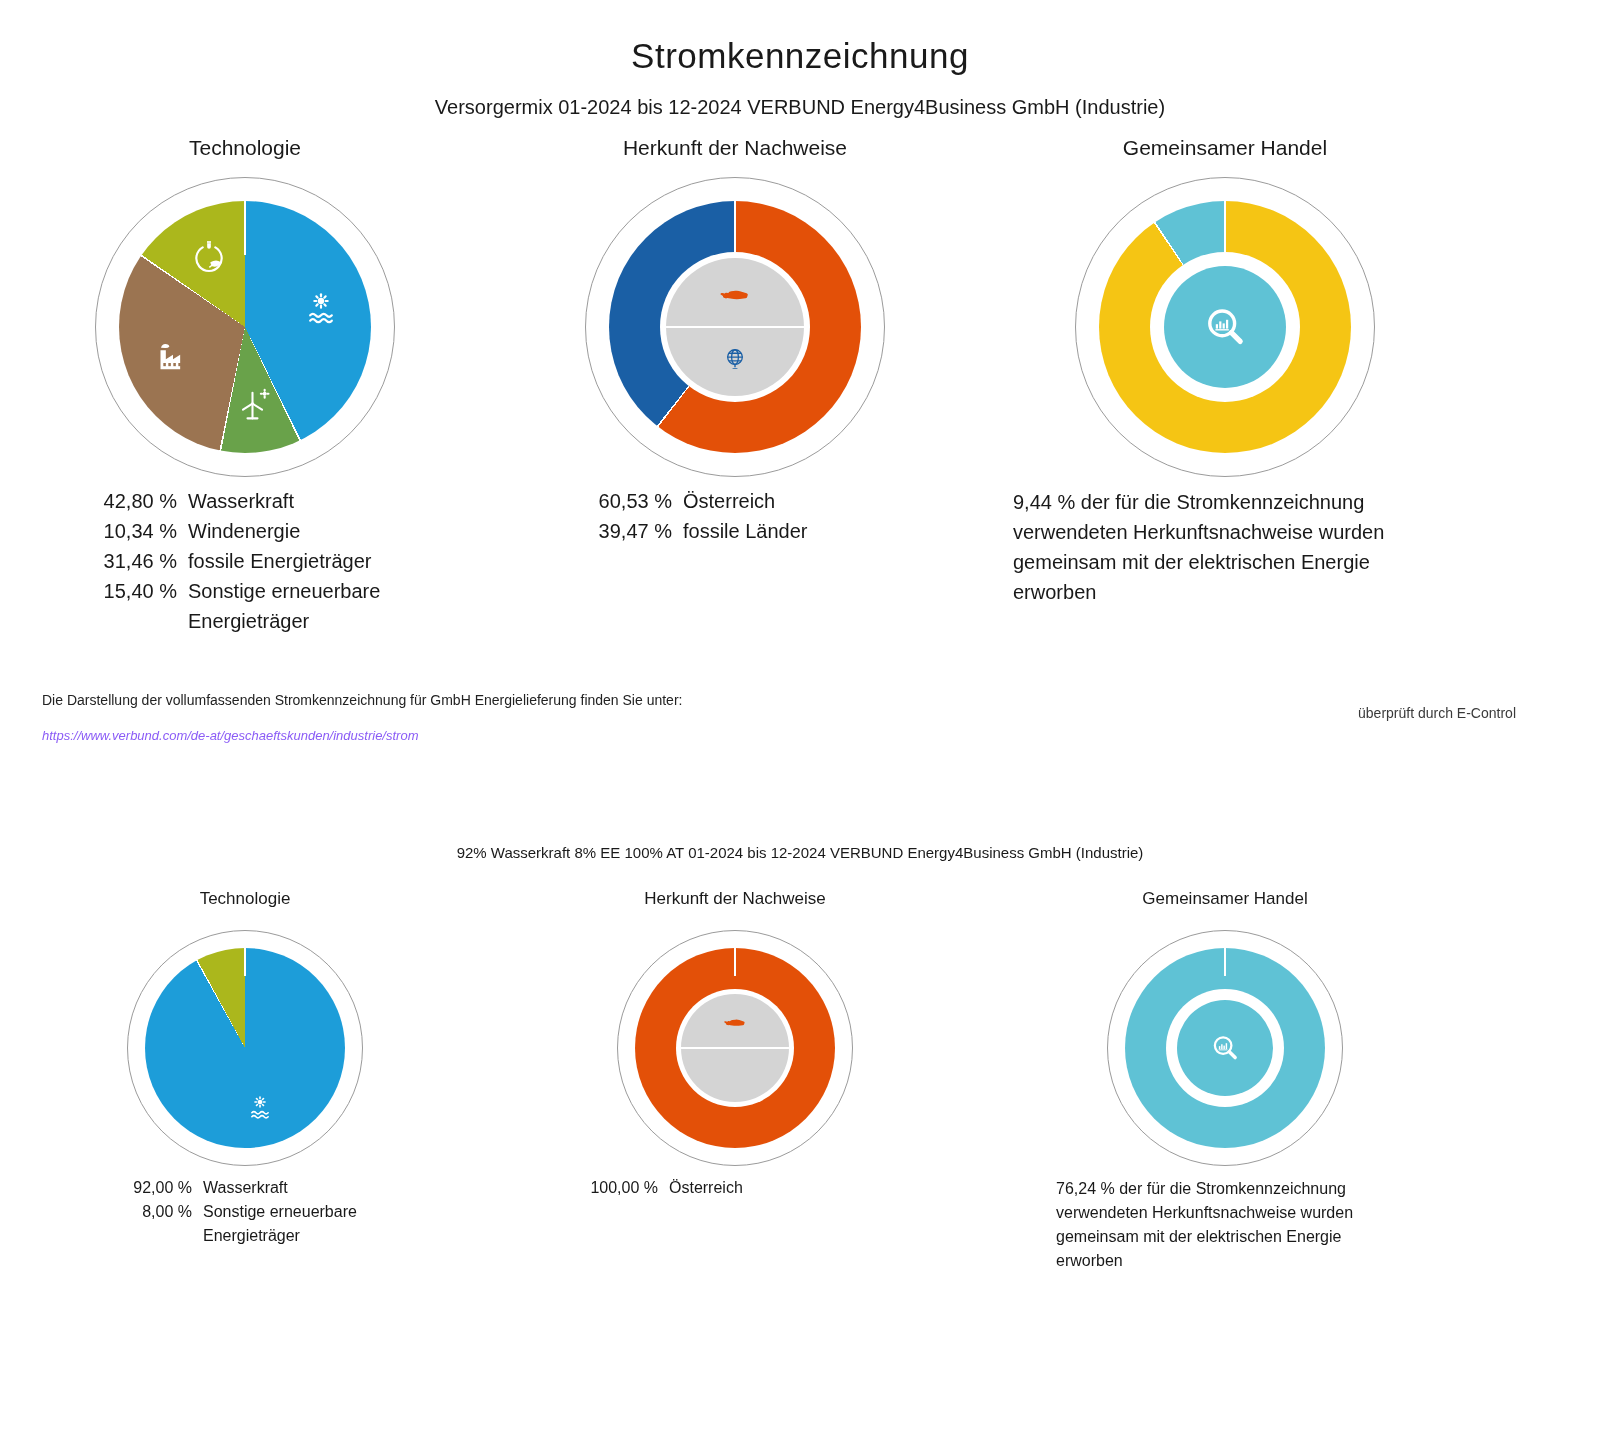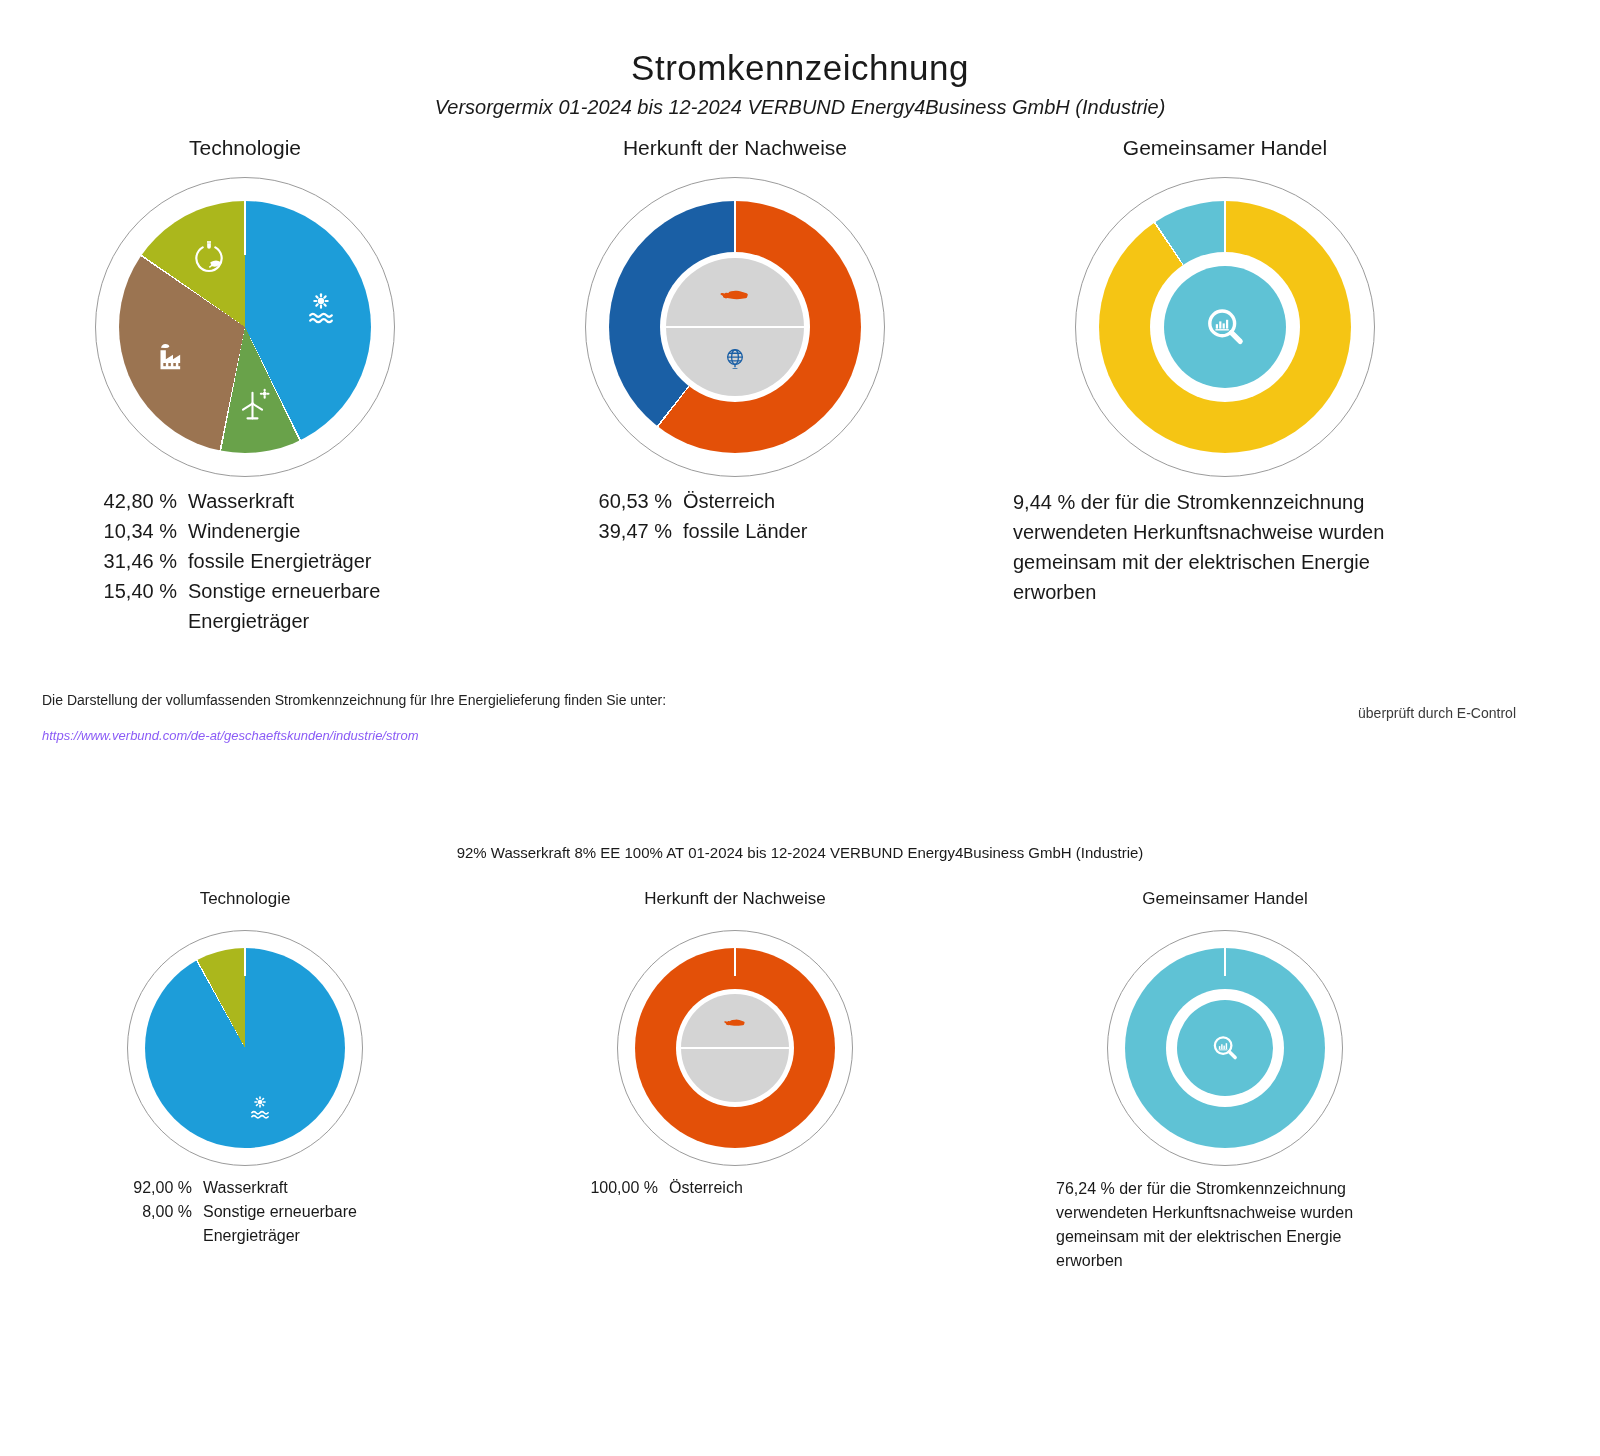"Stromkennzeichnung" .doc-title { top: 48px -> 36px }
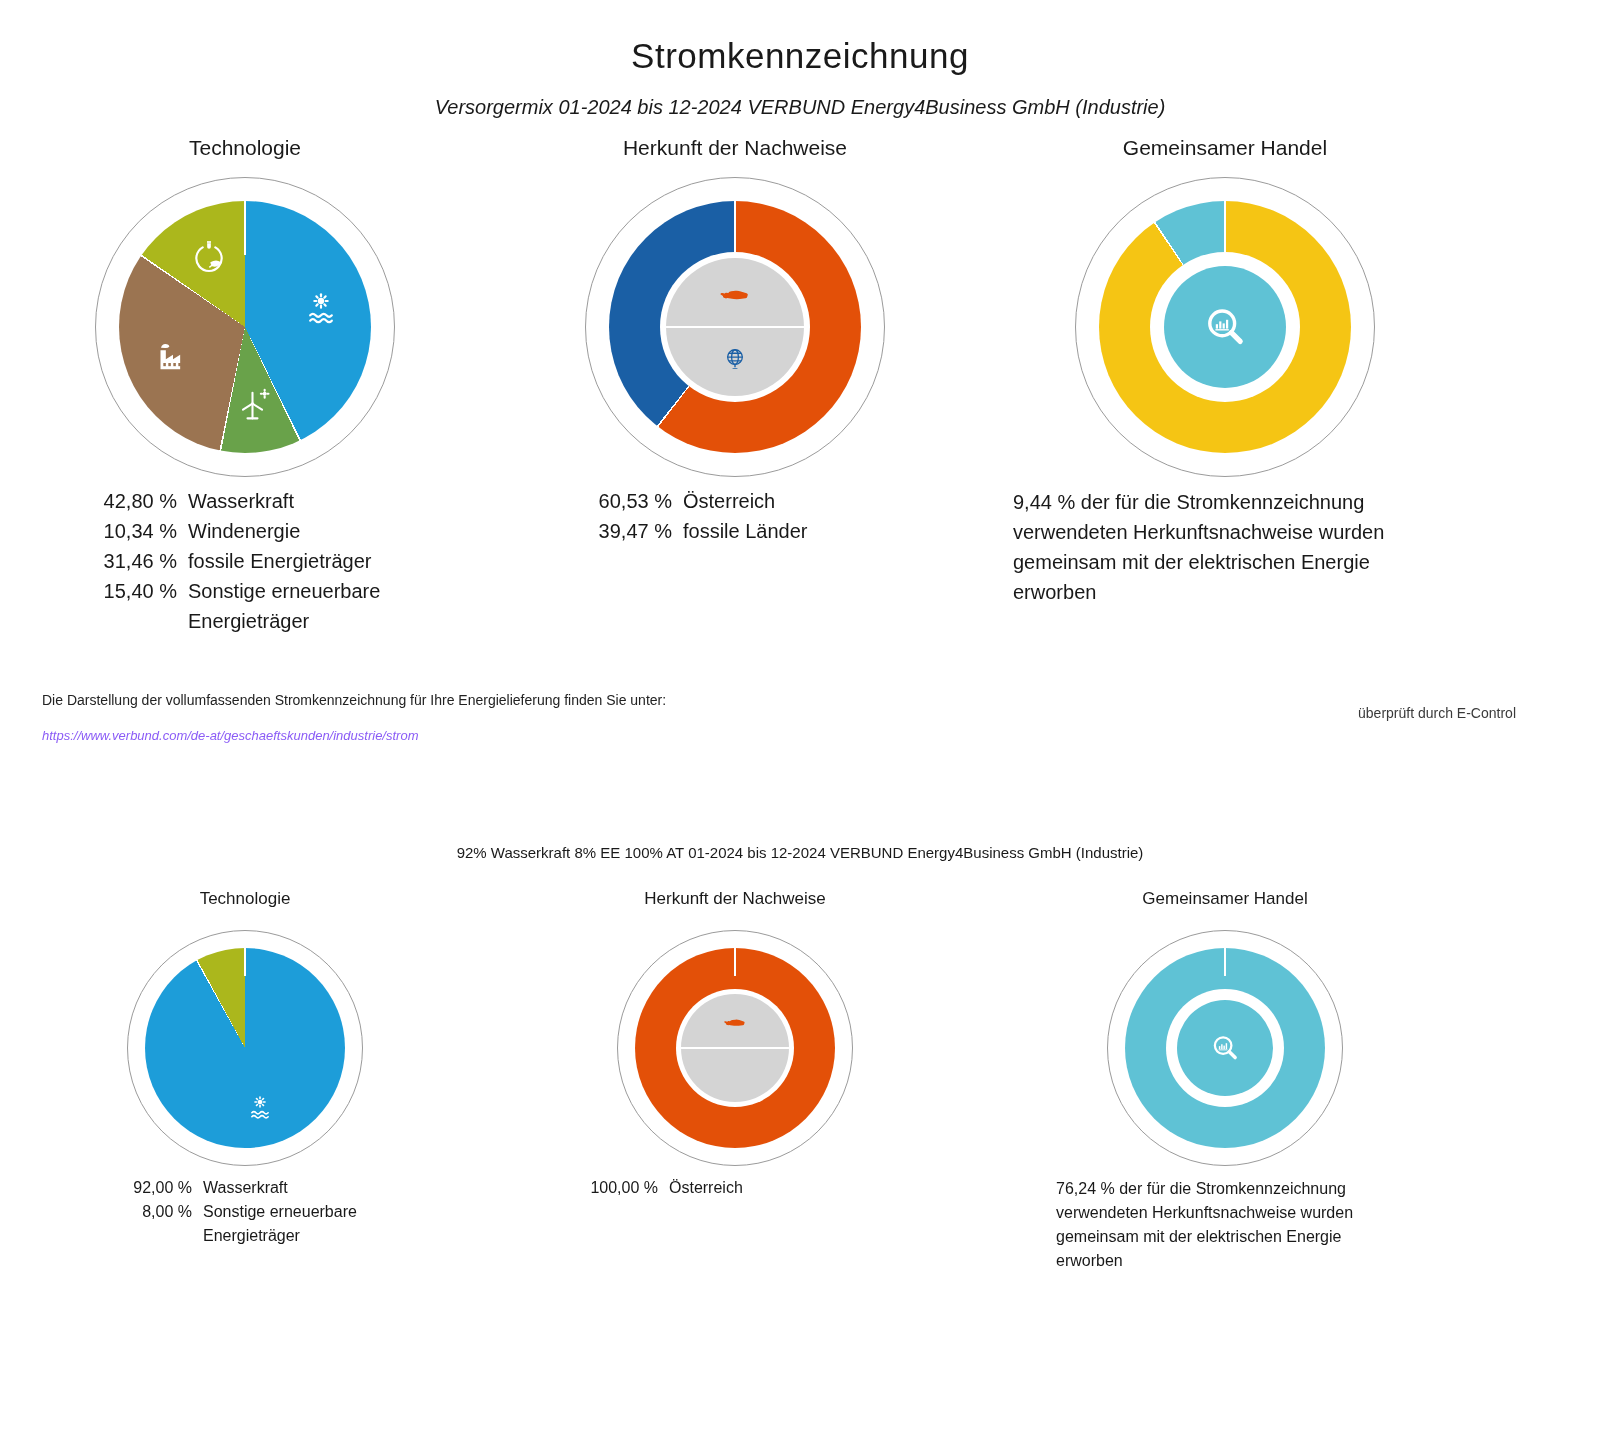"Versorgermix 01-2024 bis 12-2024 VERBUND" .doc-subtitle { font-style: italic -> none }
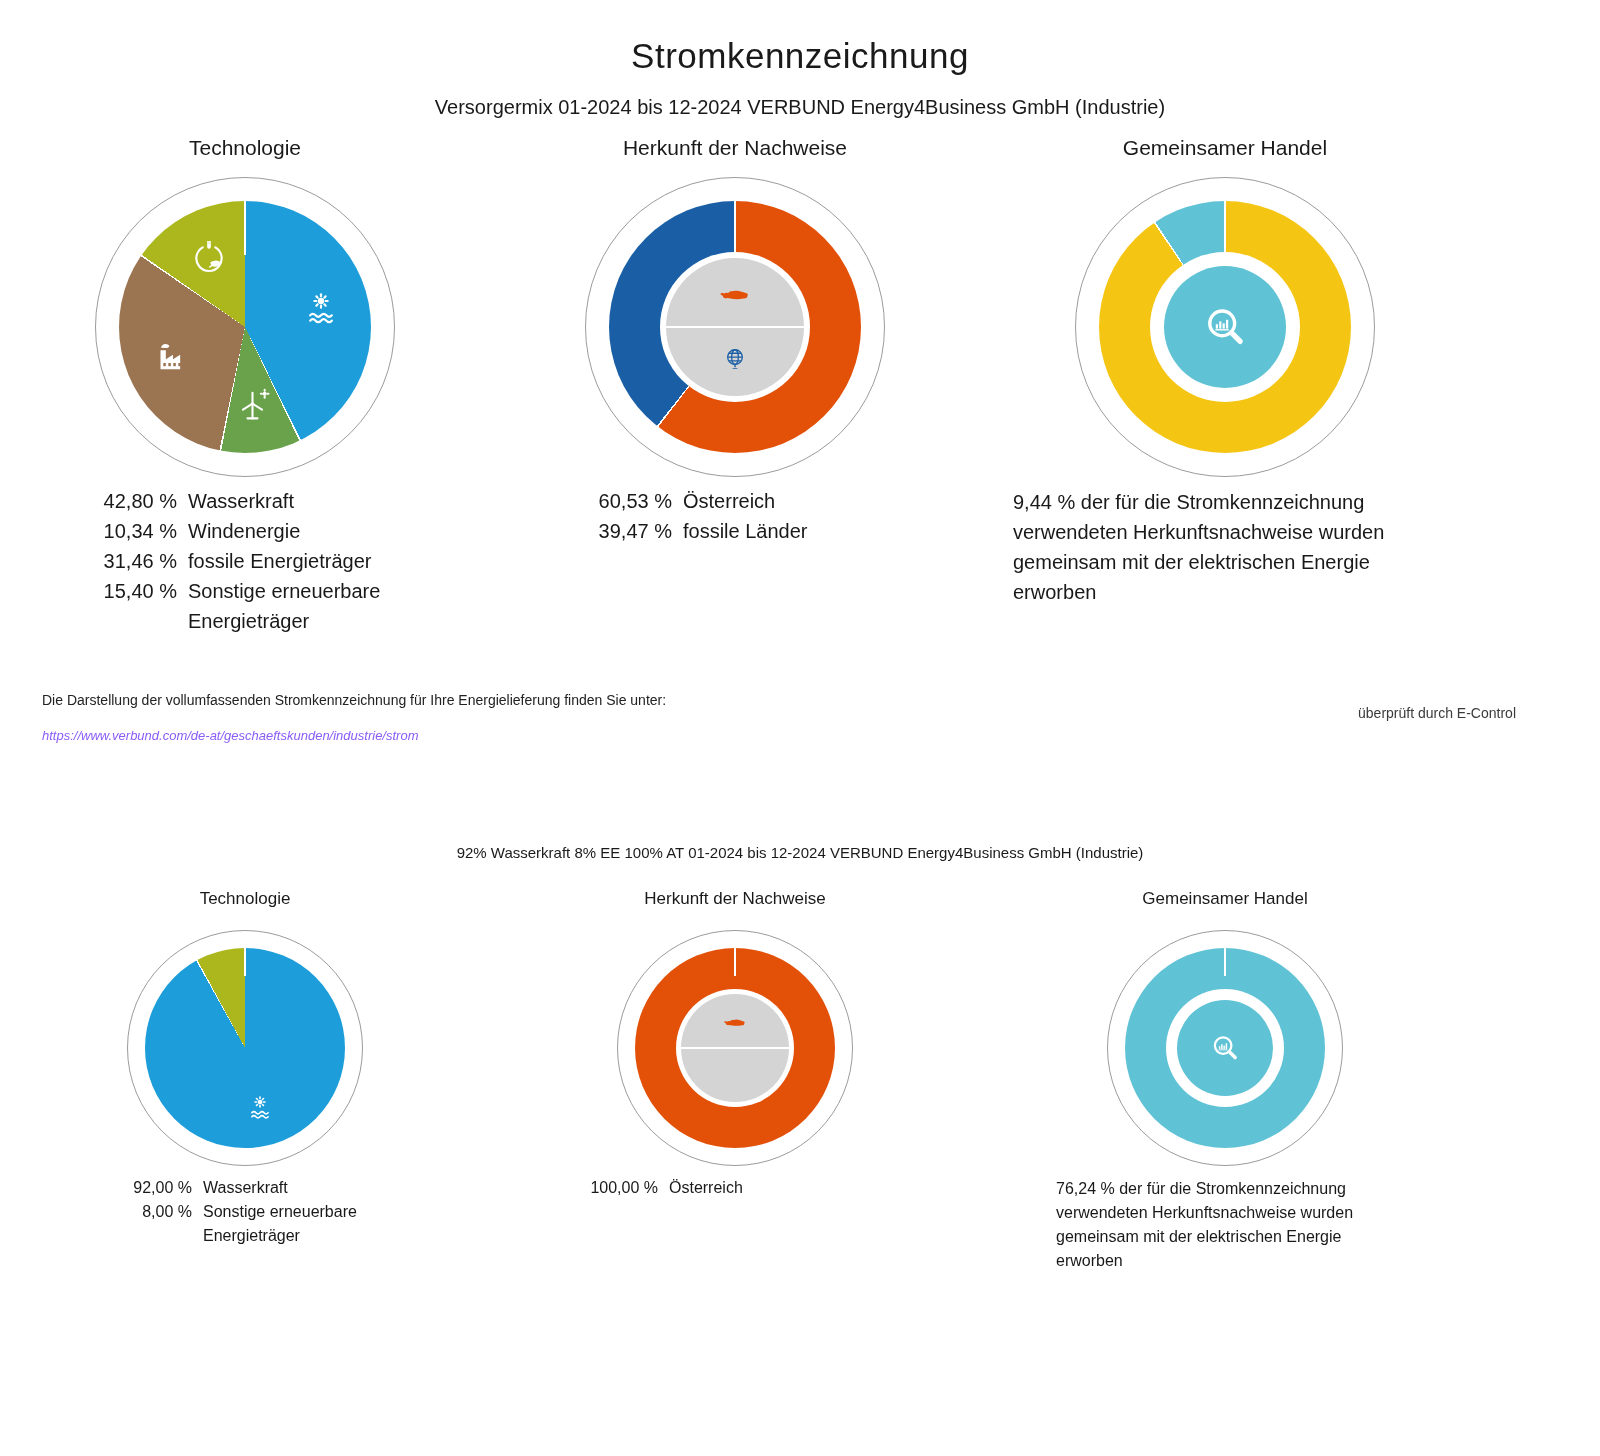"Die Darstellung der vollumfassenden" div.abs { text: Ihre -> GmbH }
